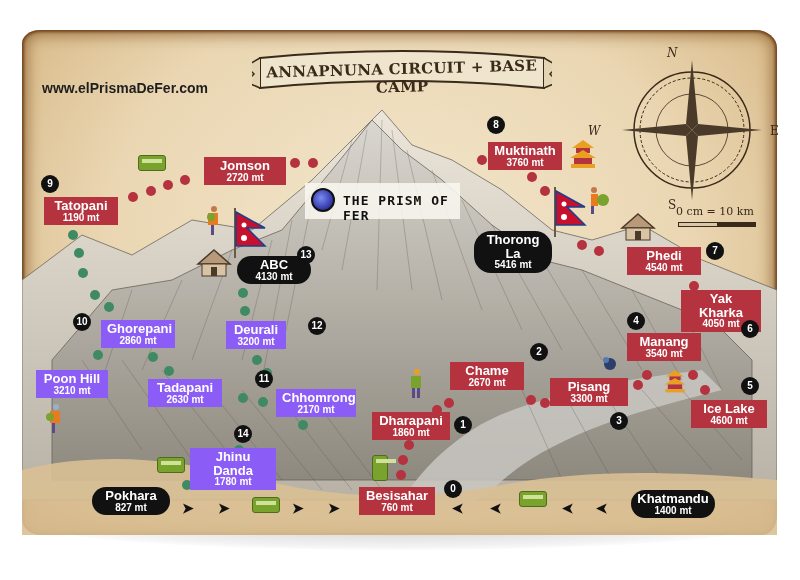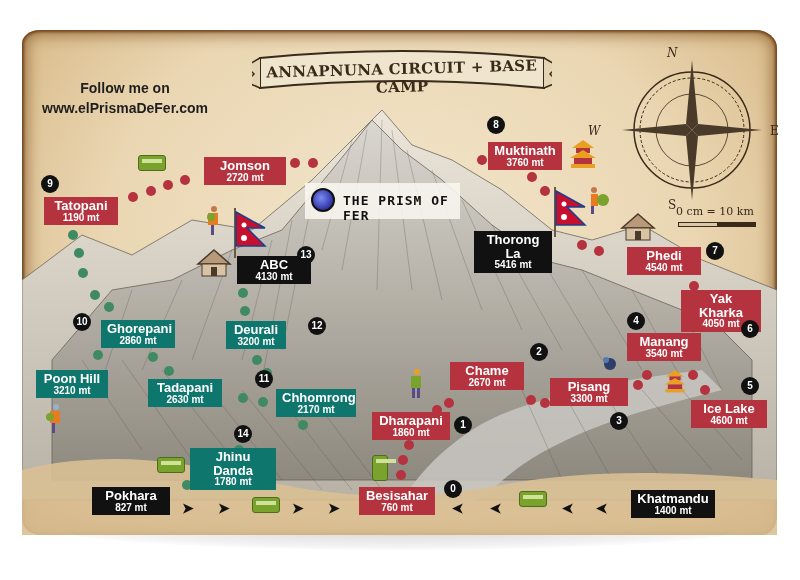"Follow me on" div { html: <div>Follow me on</div> -> none }
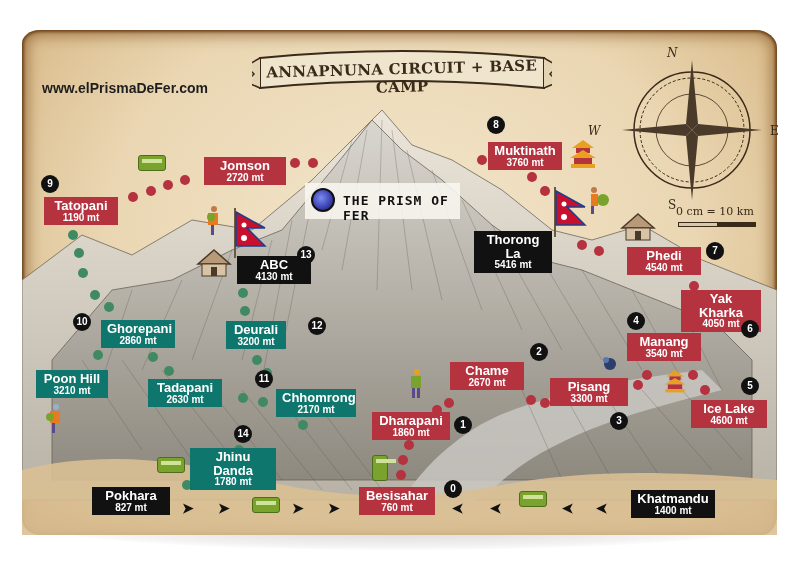"Thorong La" .black { border-radius: none -> 17px }
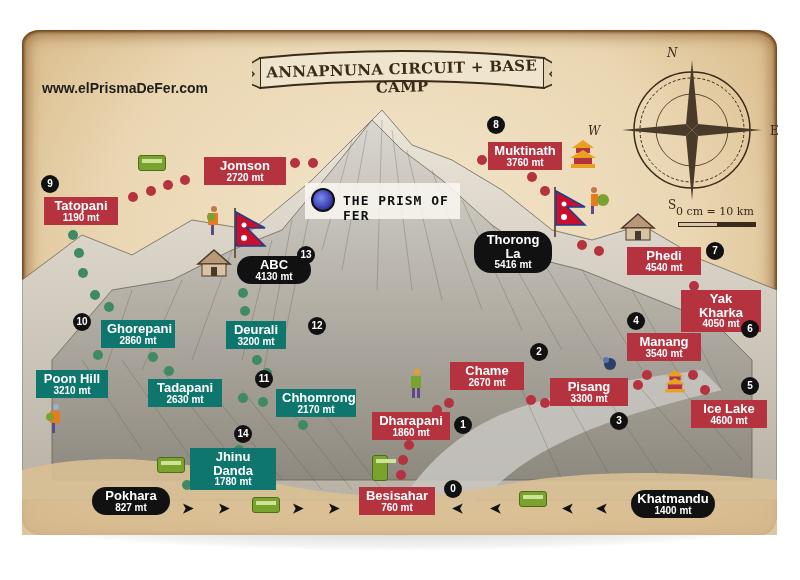"Ghorepani" .green { background: #0f766e -> #8b5cf6 }
